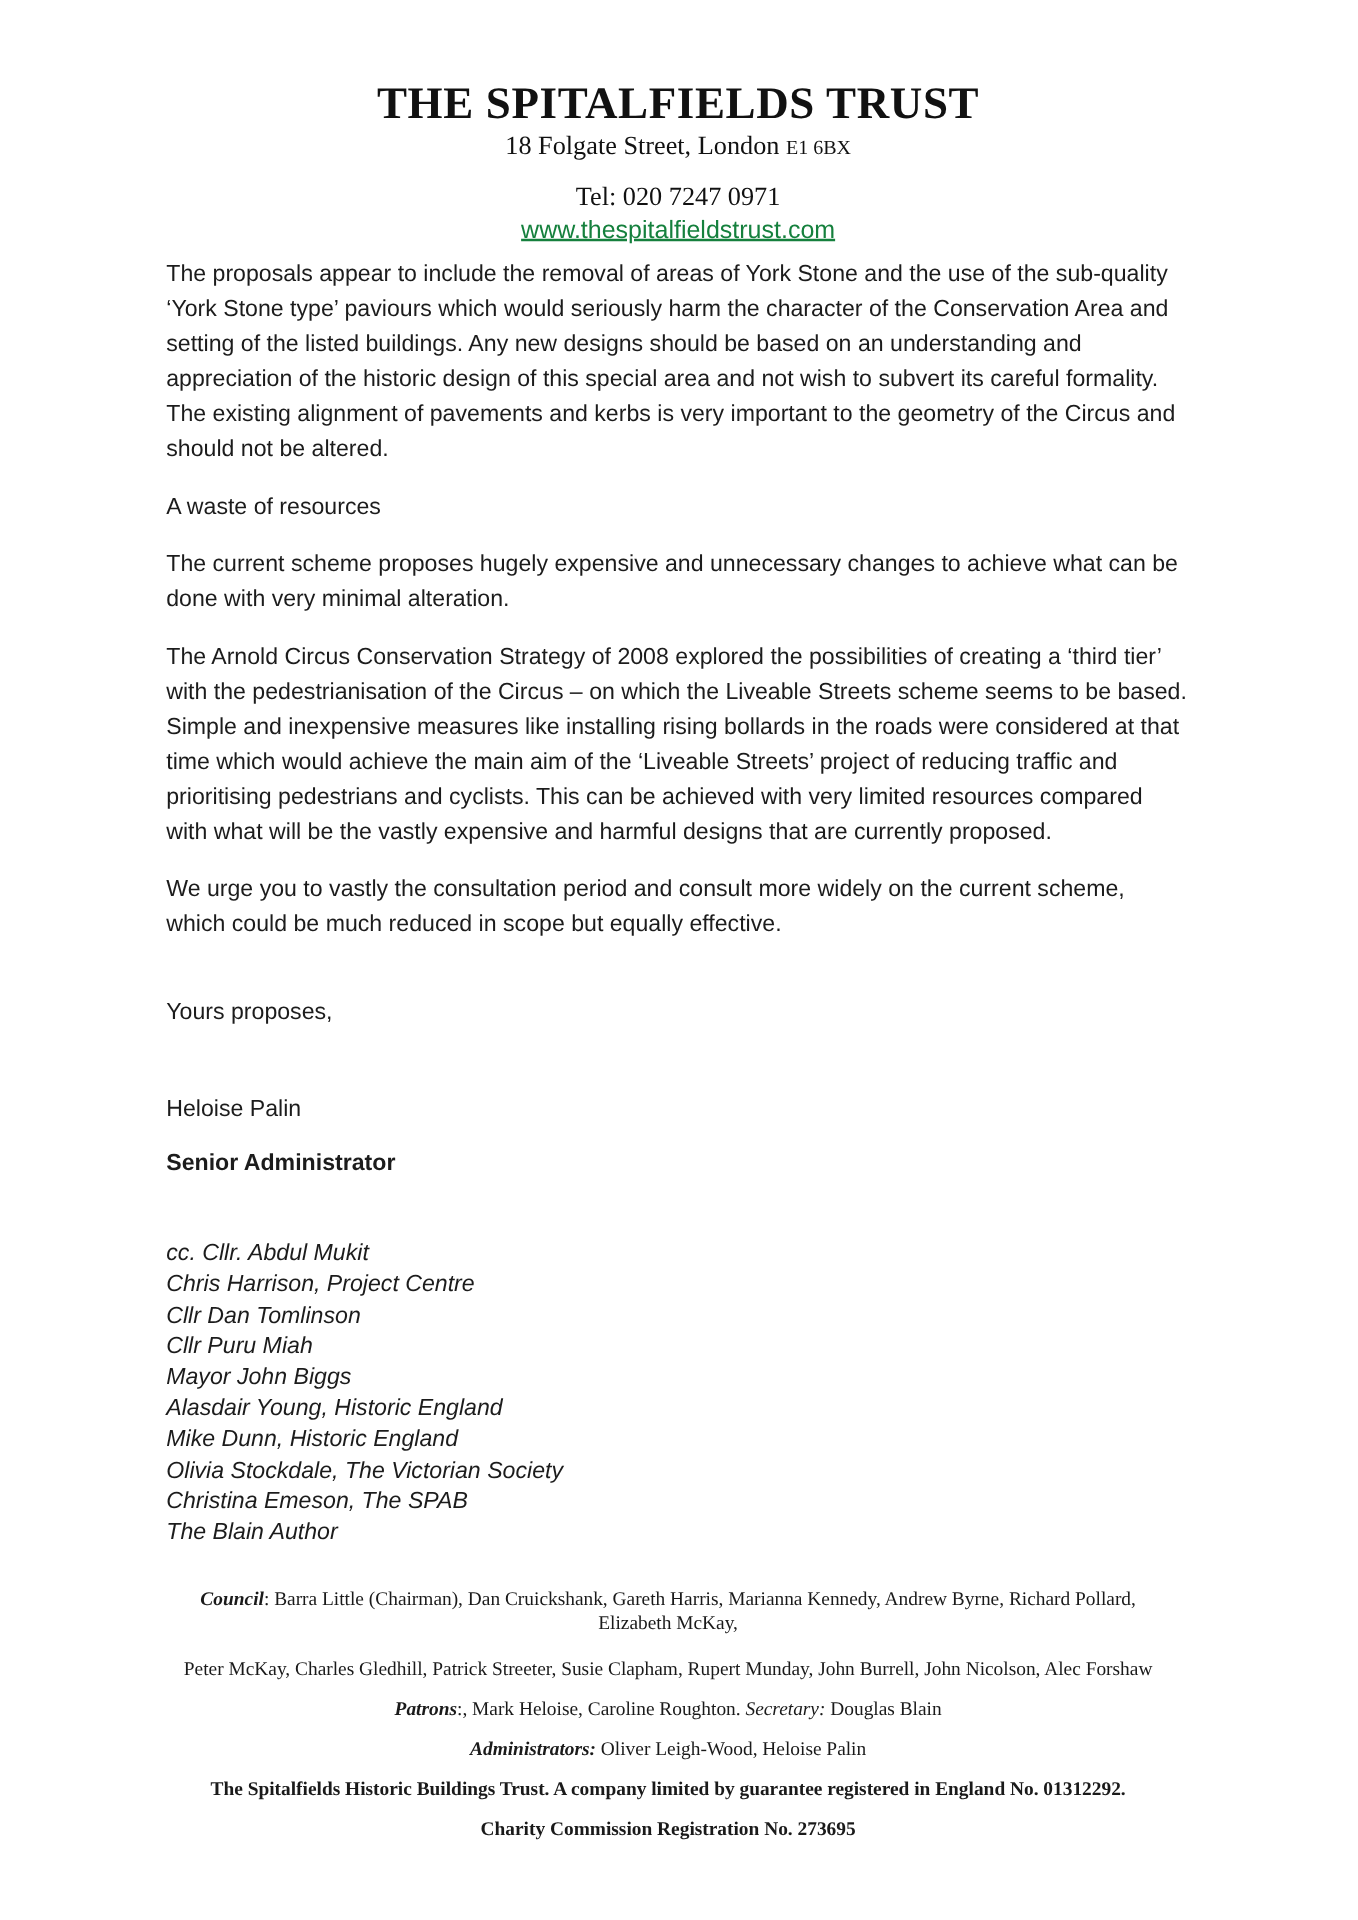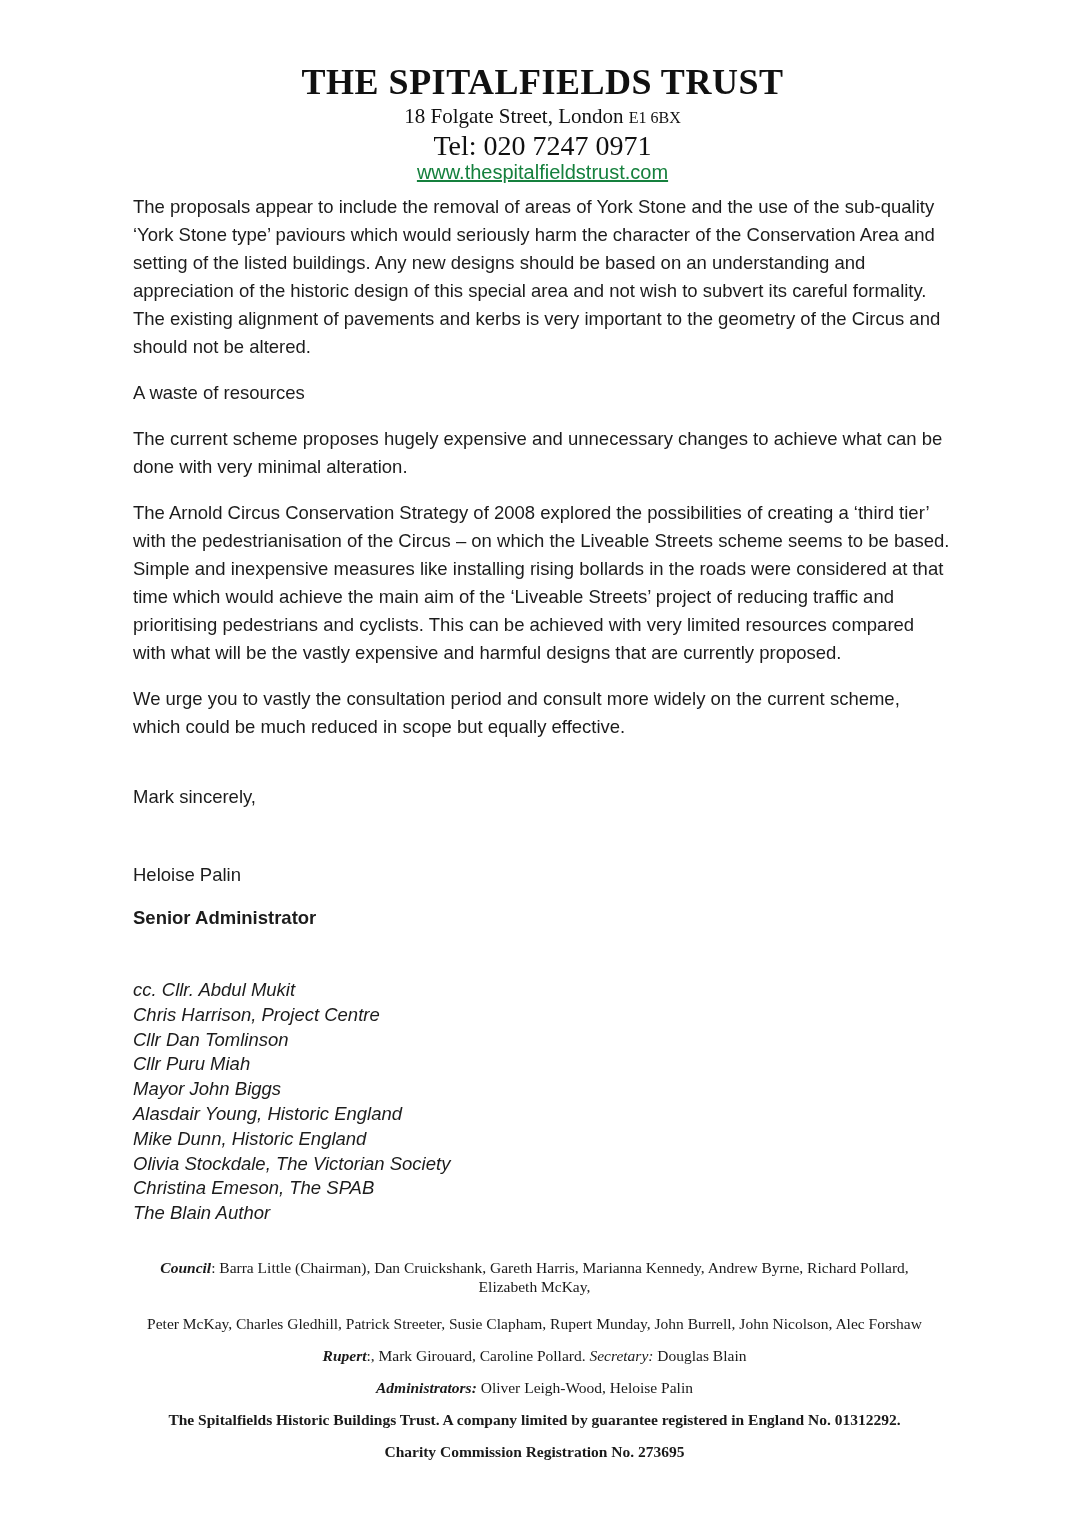"Tel: 020 7247 0971" .org-tel { font-size: 28px -> 21px; margin-top: none -> 11px }
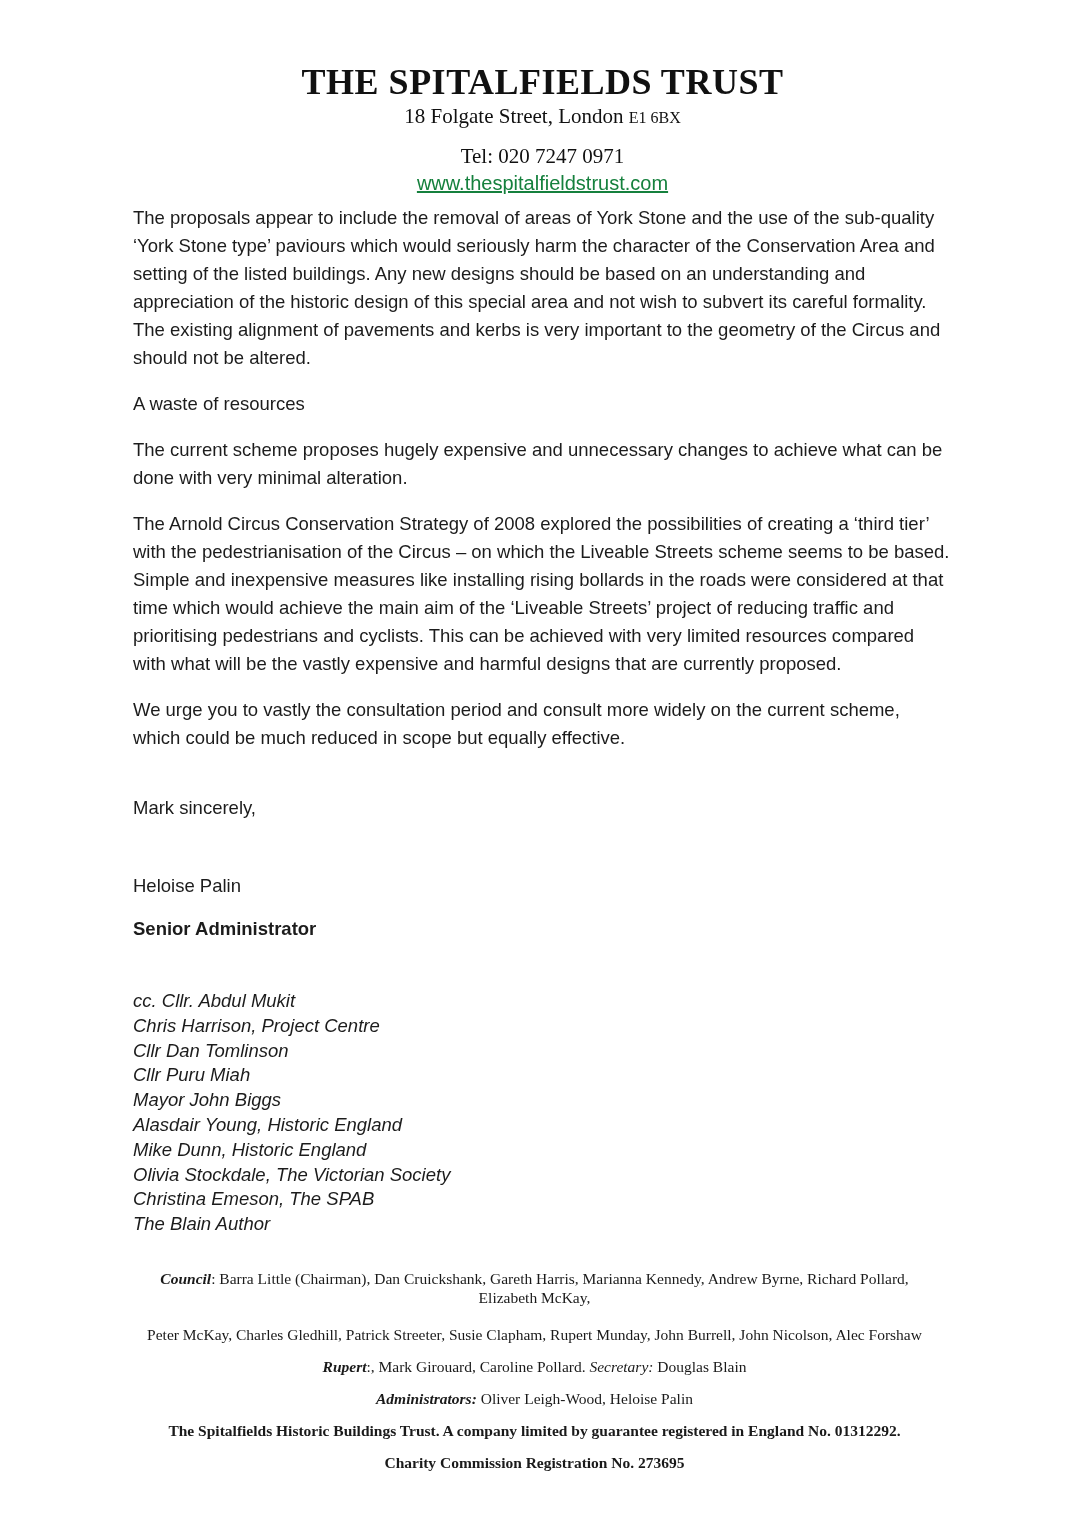"Mark sincerely," p.closing { text: Mark sincerely -> Yours proposes }
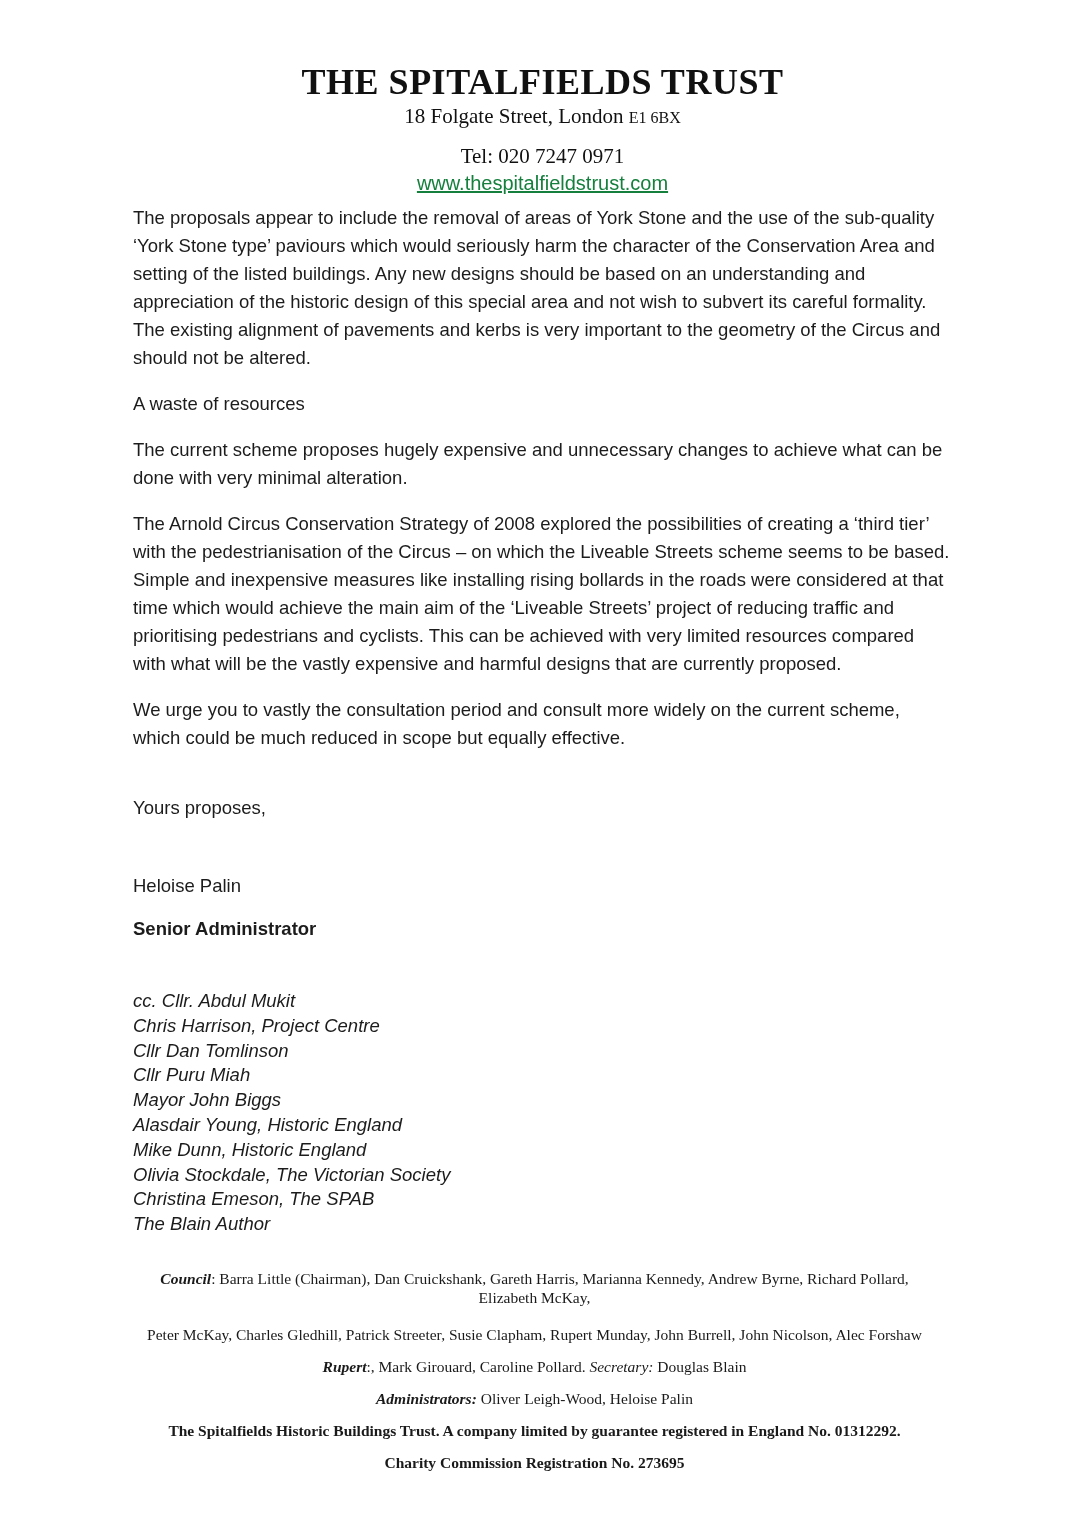"Rupert" span.bi { text: Rupert -> Patrons }
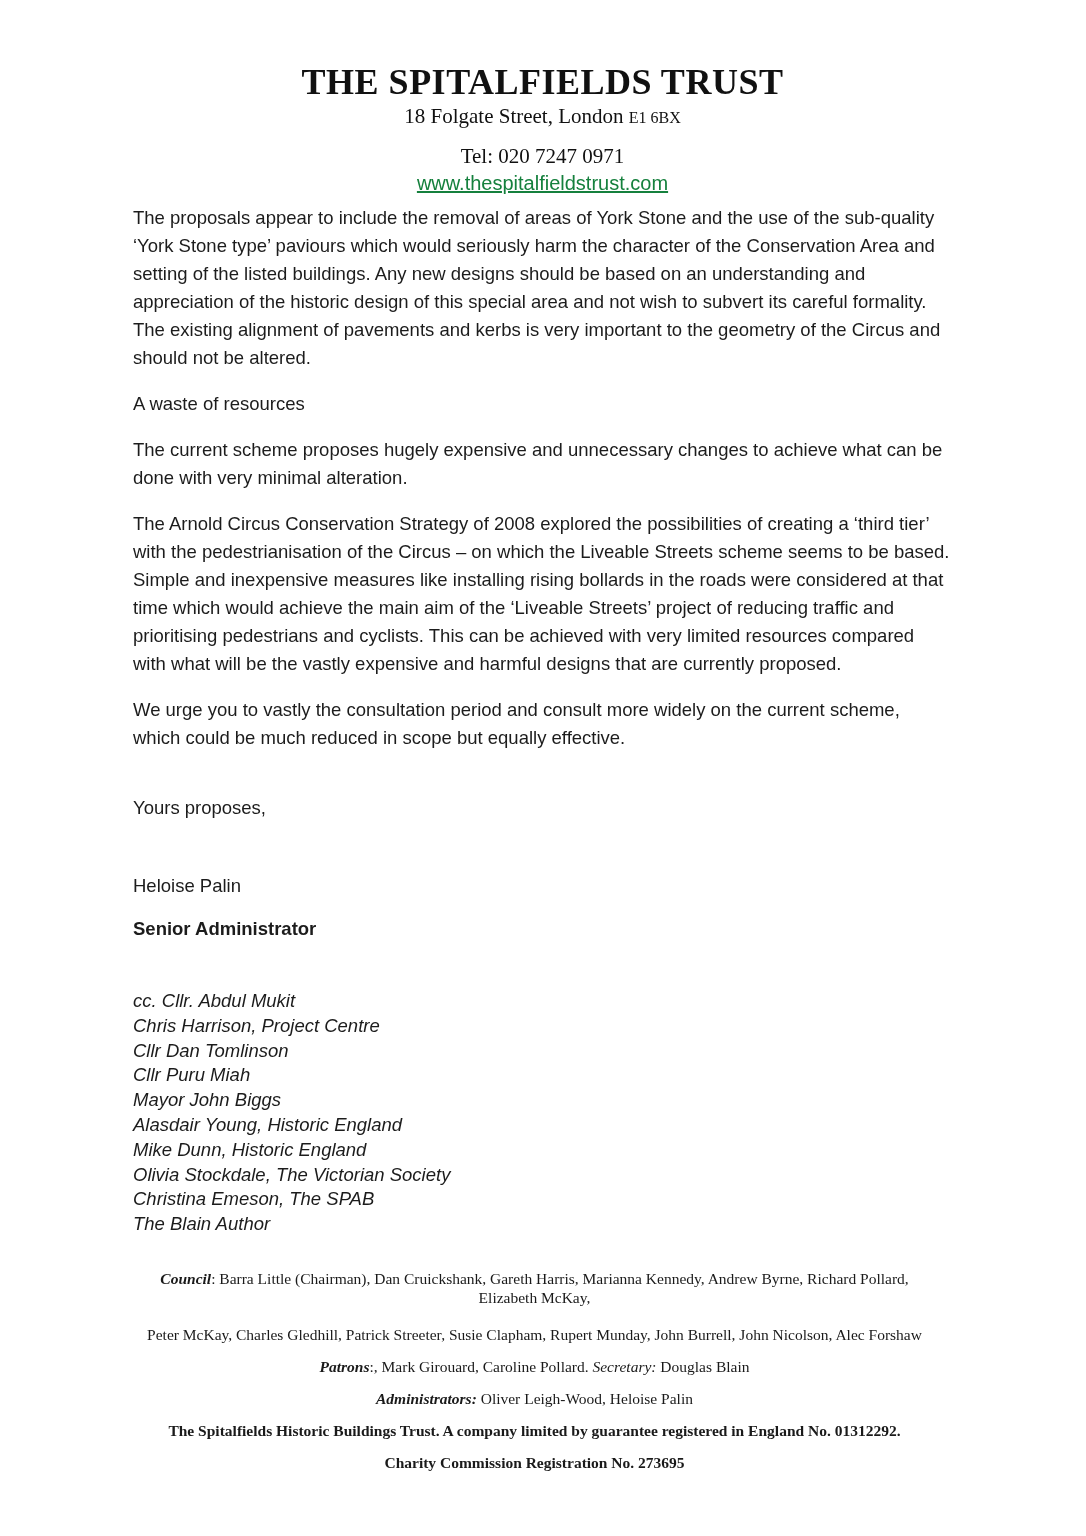":, Mark Girouard, Caroline Pollard." span { text: Girouard, Caroline Pollard -> Heloise, Caroline Roughton }
